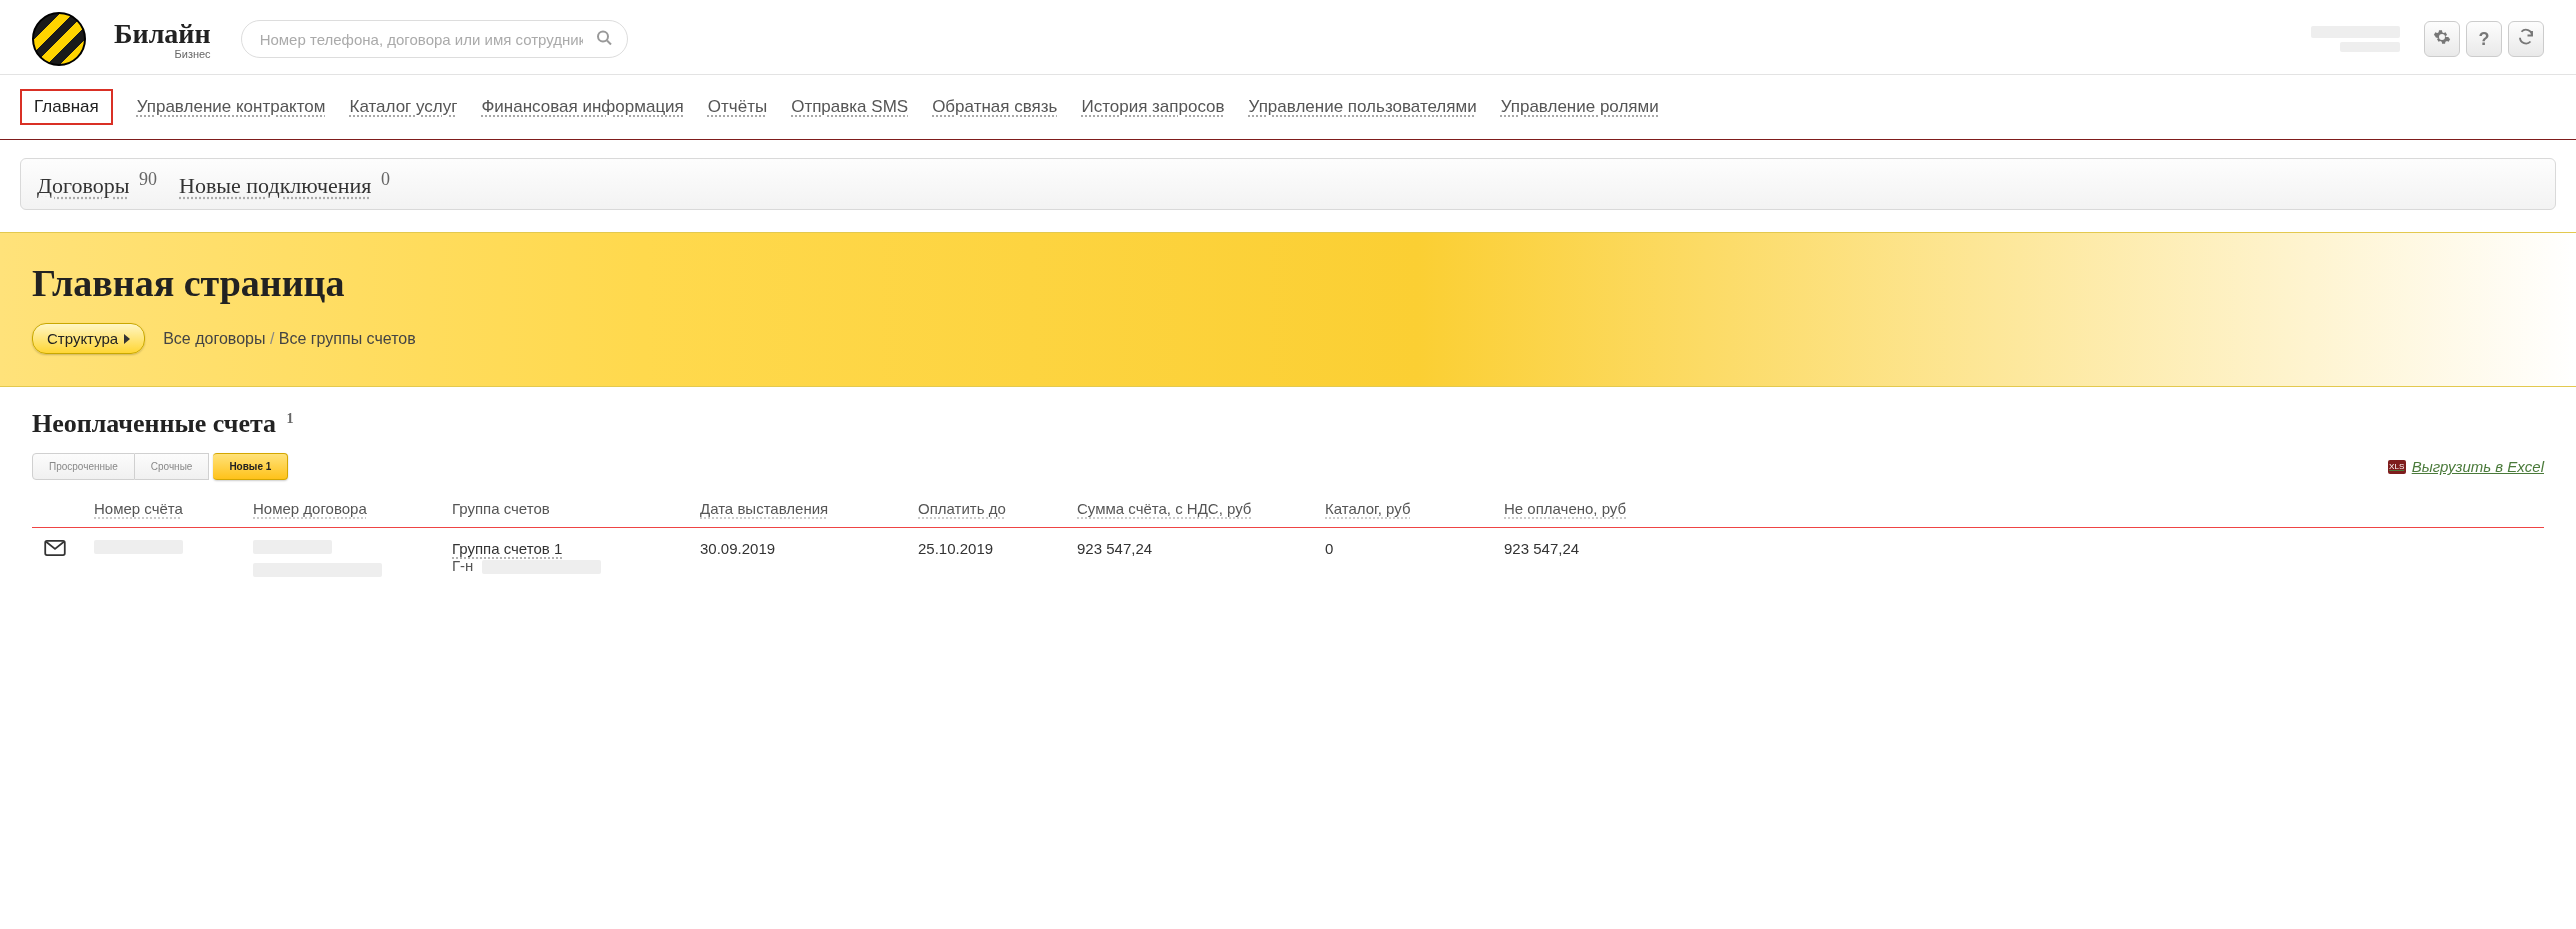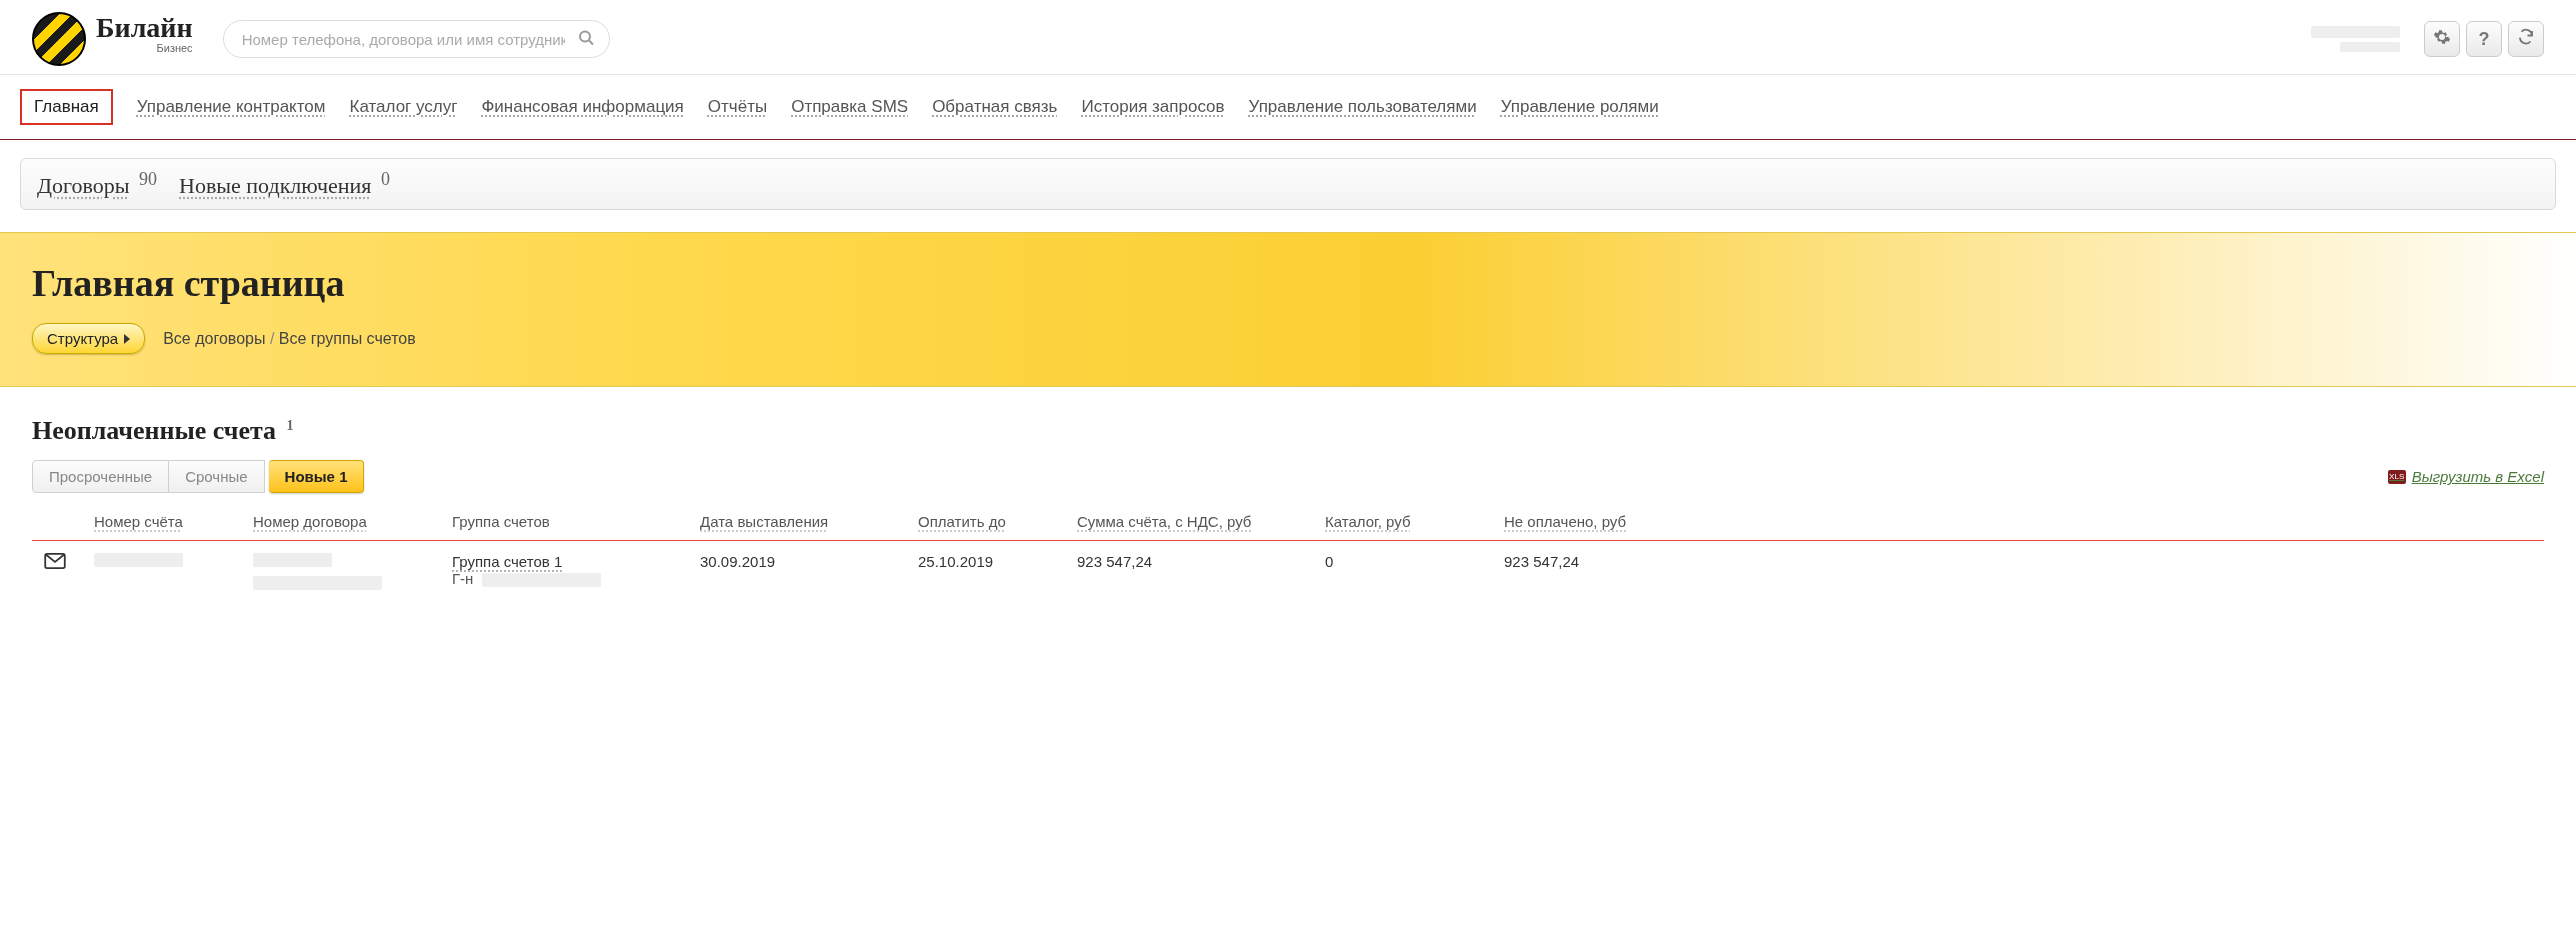"Билайн" .logo { align-items: none -> center; gap: 10px -> 28px }
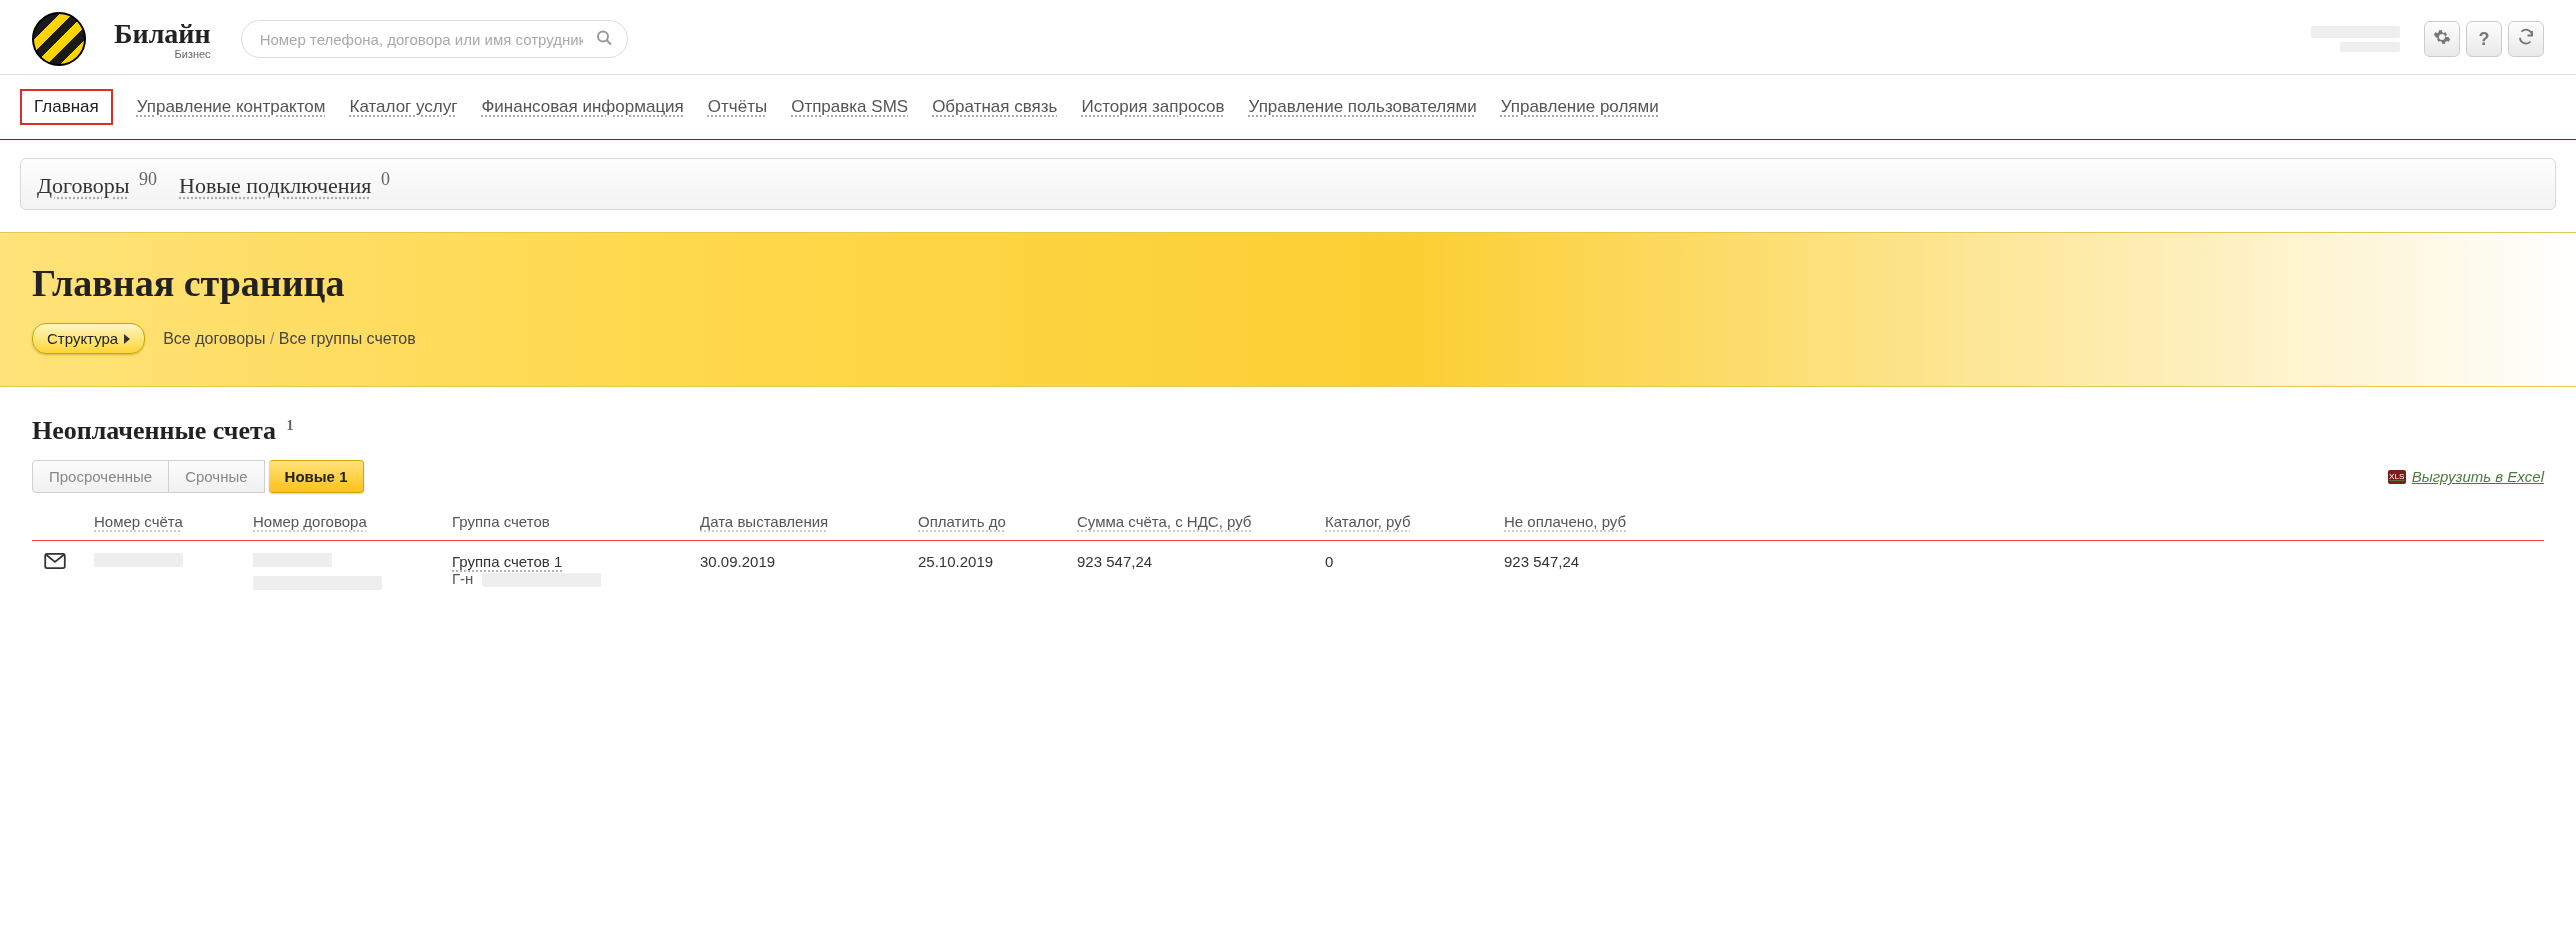"Неоплаченные счета 1" .section { padding: 29px 32px -> 22px 32px }
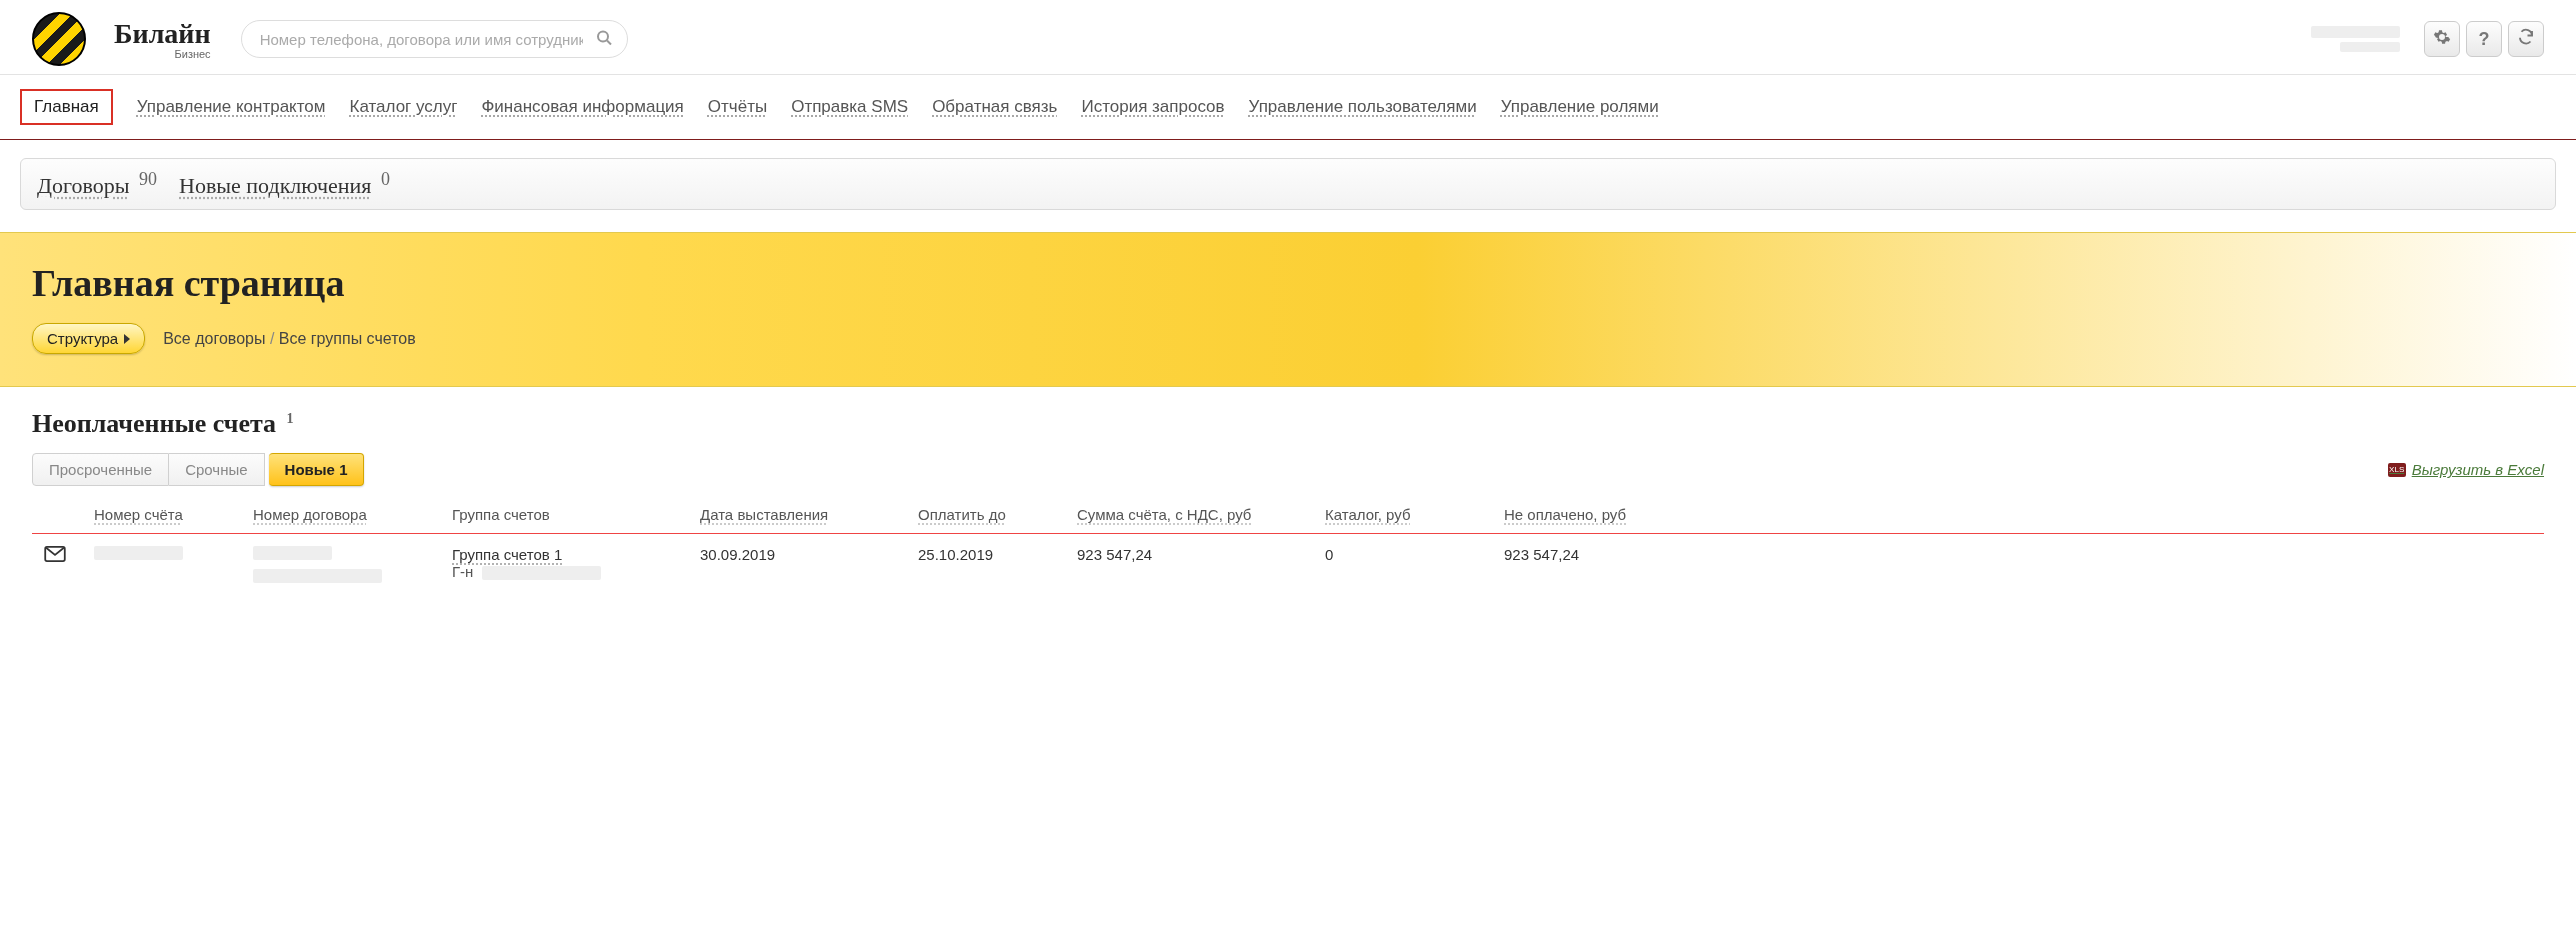"Просроченные" .tab { font-size: 15px -> 10px }
